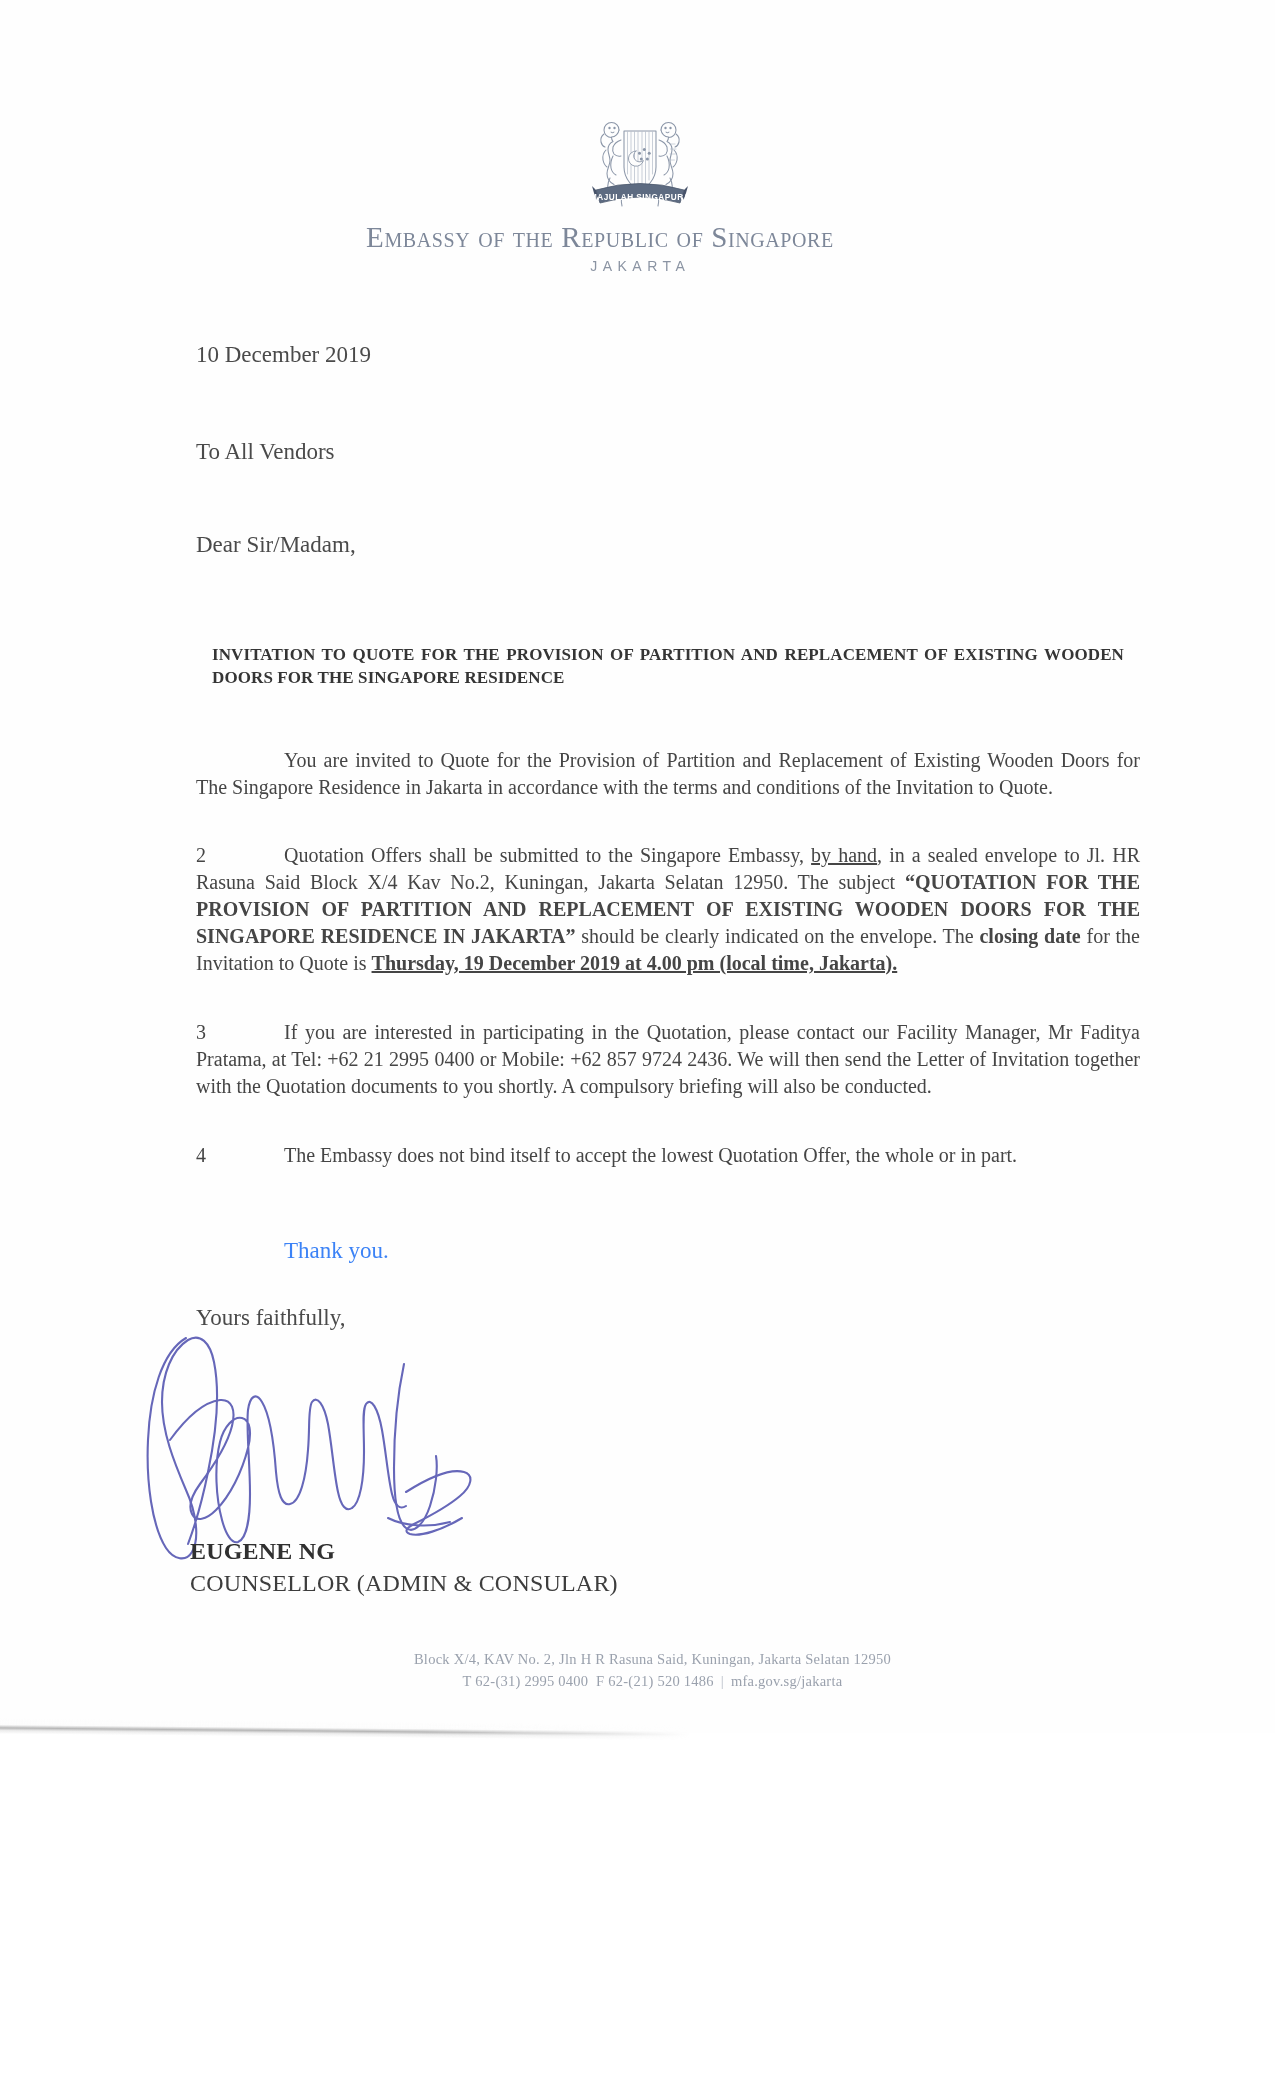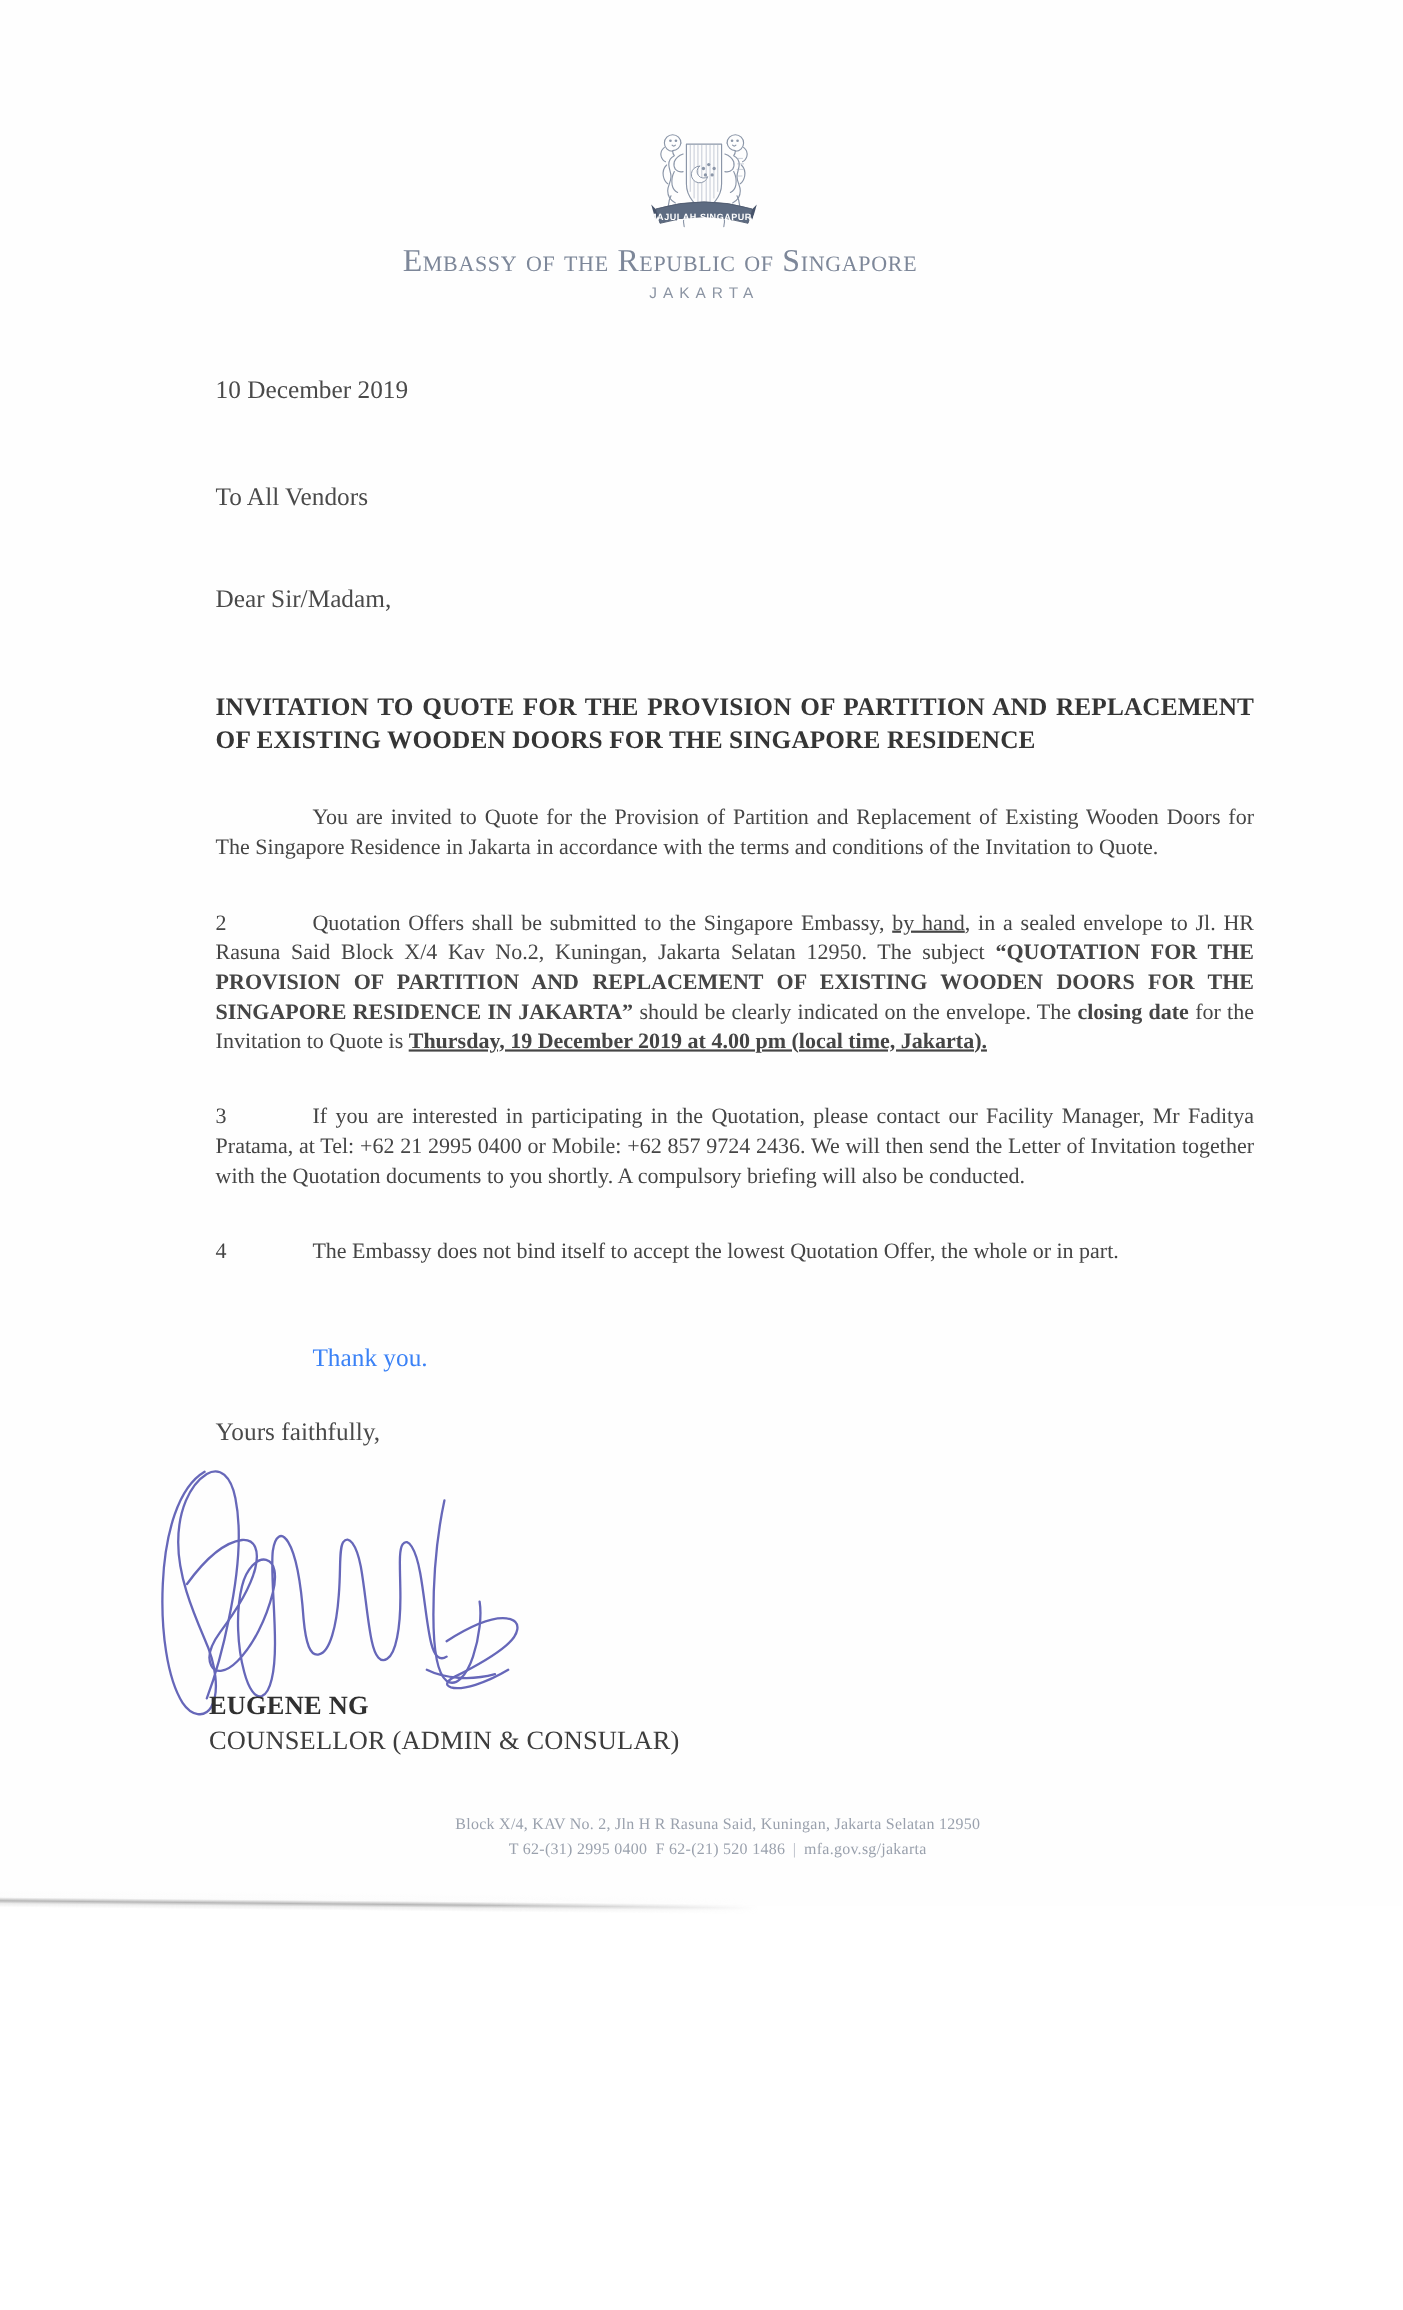"INVITATION TO QUOTE FOR THE" .subject { font-size: 23px -> 17px; margin: 0 -> 16px }
